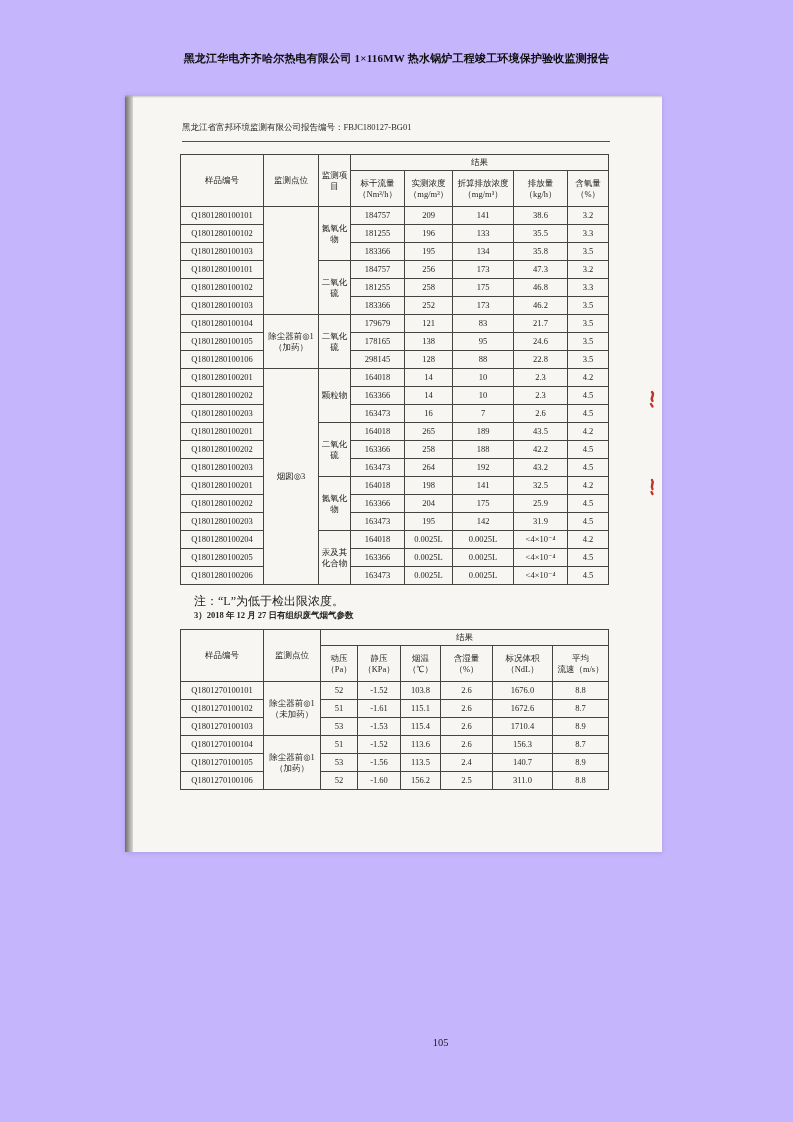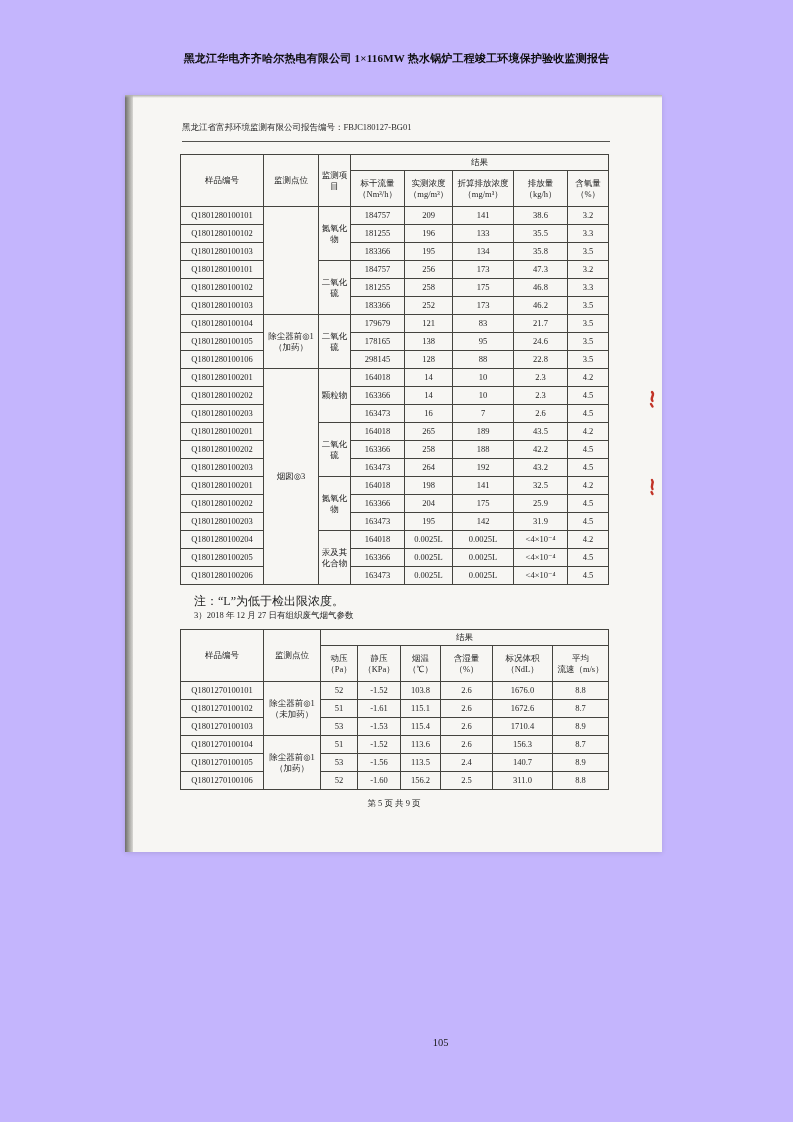"3）2018 年 12 月 27" .sec { font-weight: none -> bold }
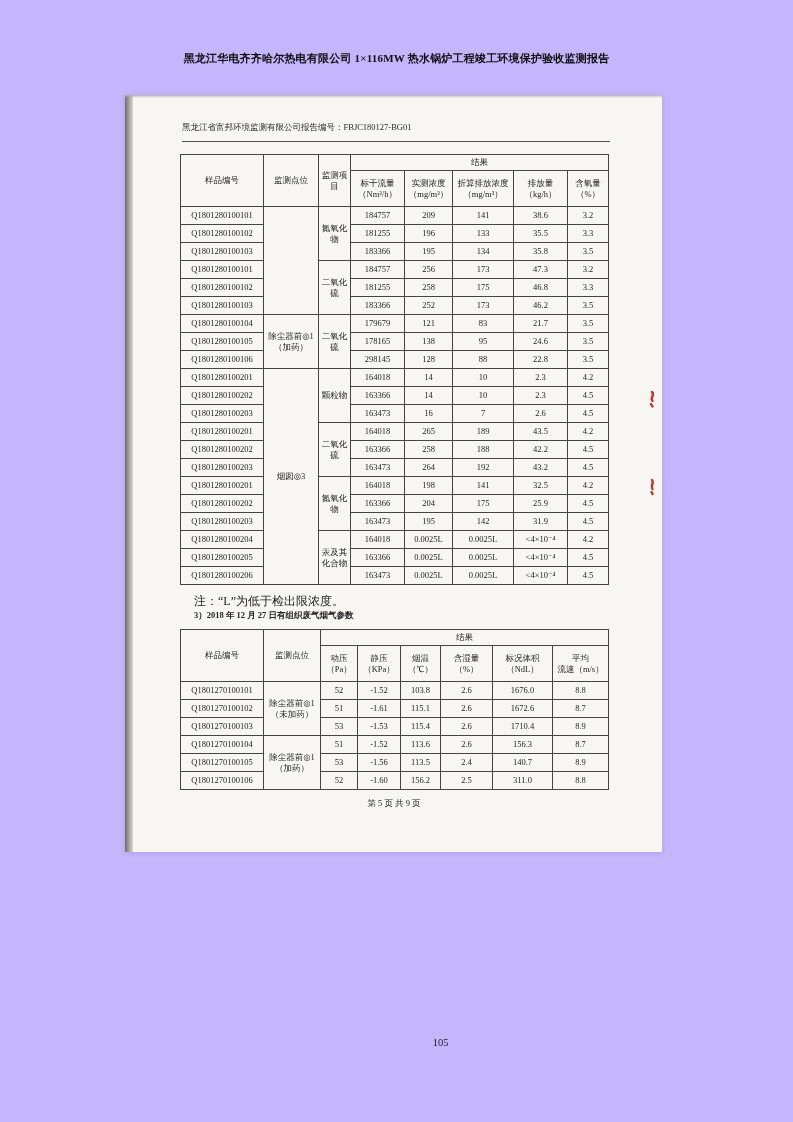"第 5 页 共 9" div.scan-footer { html: <div>第 5 页 共 9 页</div> -> none }
